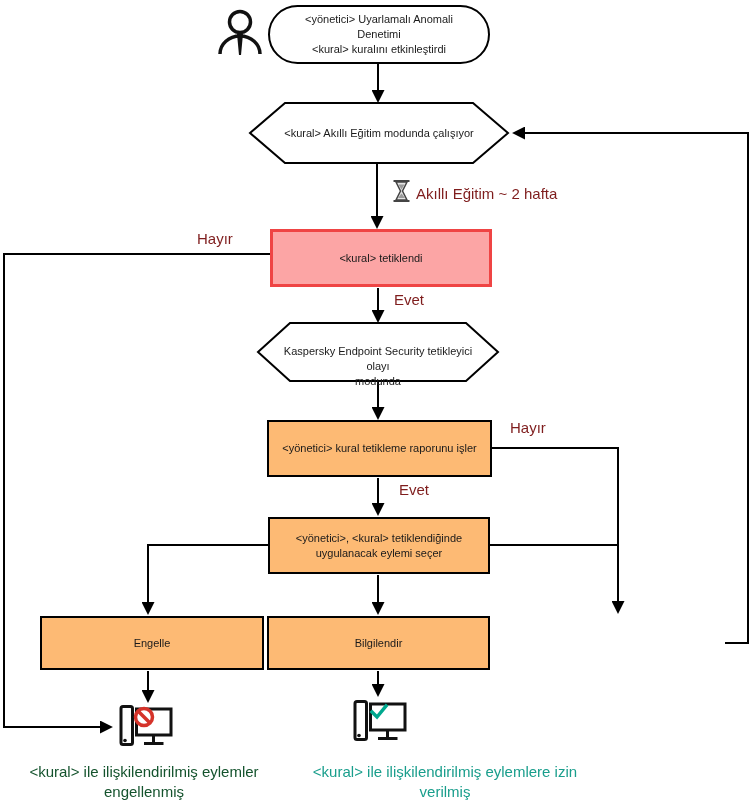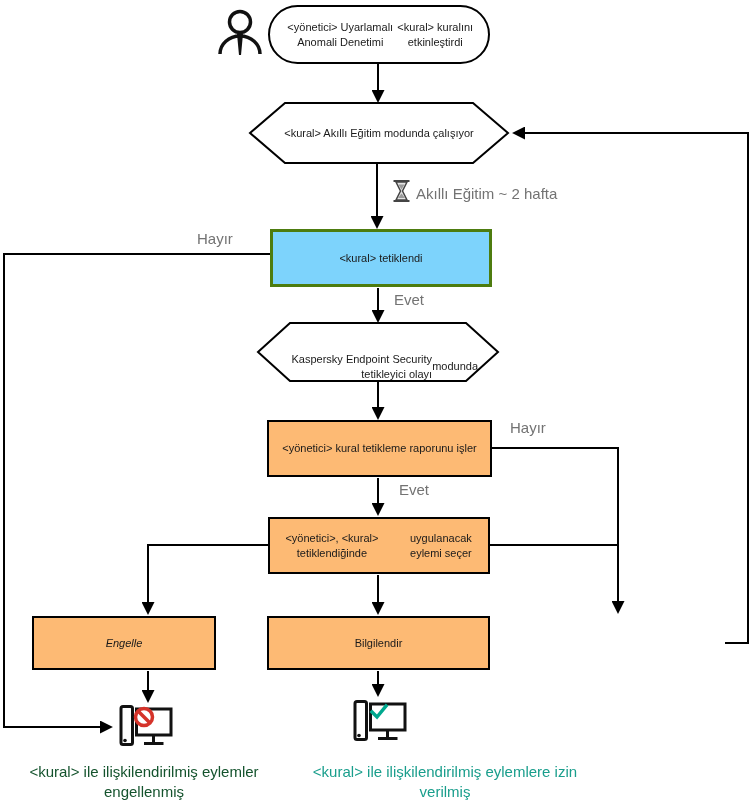"<yönetici> Uyarlamalı Anomali Denetimi" .node { flex-direction: row -> column }
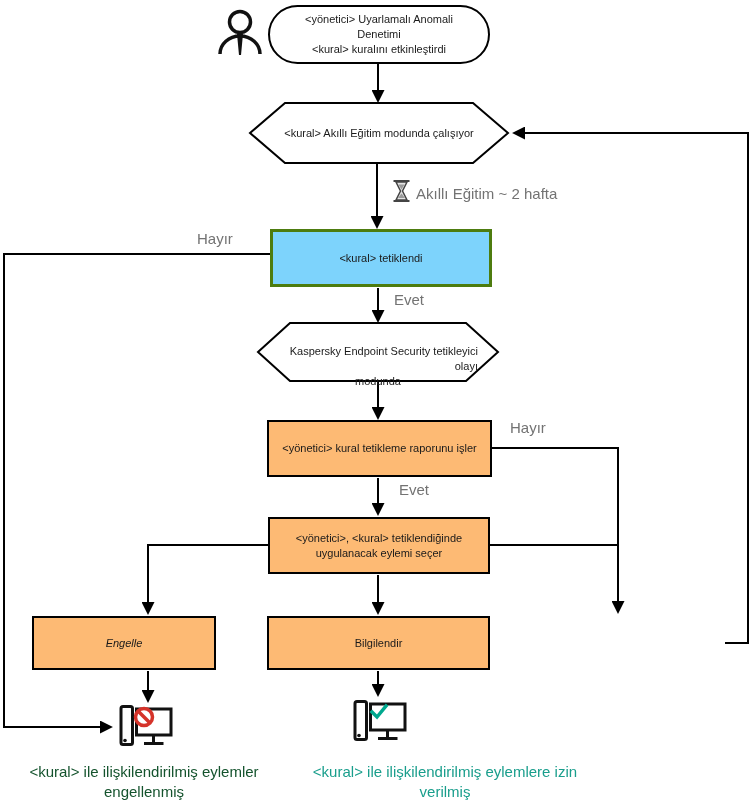"<kural> Akıllı Eğitim modunda çalışıyor" .hexlabel { text-align: right -> none }
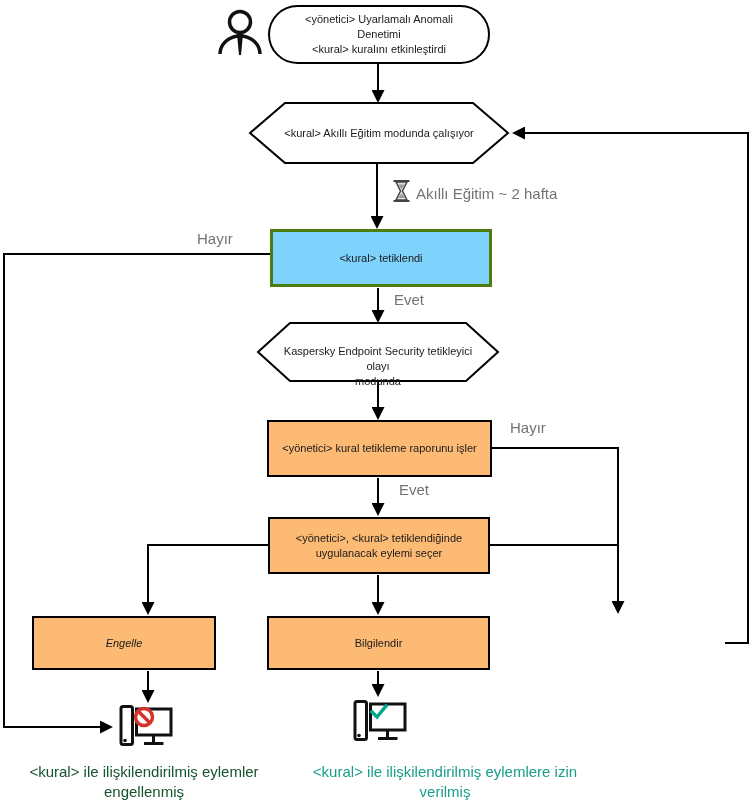"Akıllı Eğitim ~ 2 hafta" .edge-label { color: #737373 -> #7f1d1d }
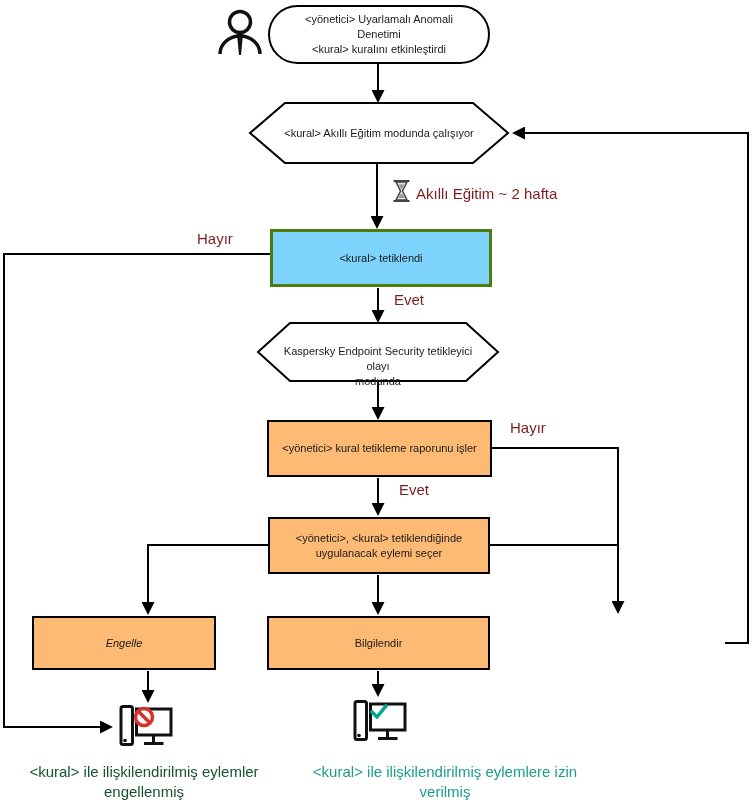"<kural> tetiklendi" .rect-bold { background: #7dd3fc -> #fca5a5; border: 3px solid #4d7c0f -> 3px solid #ef4444 }
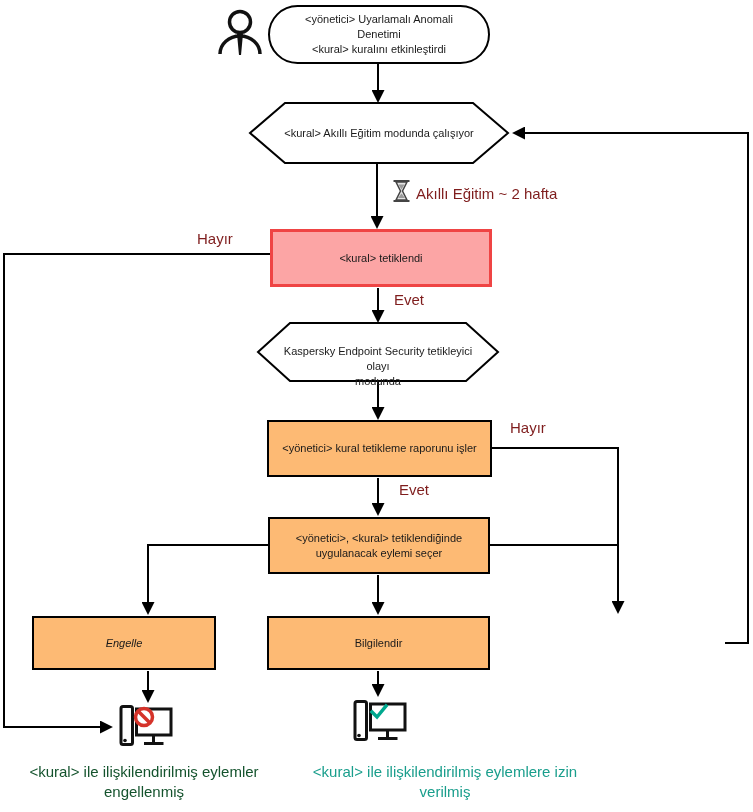"Engelle" div.node { font-style: italic -> none; left: 32px -> 40px; width: 184px -> 224px }
